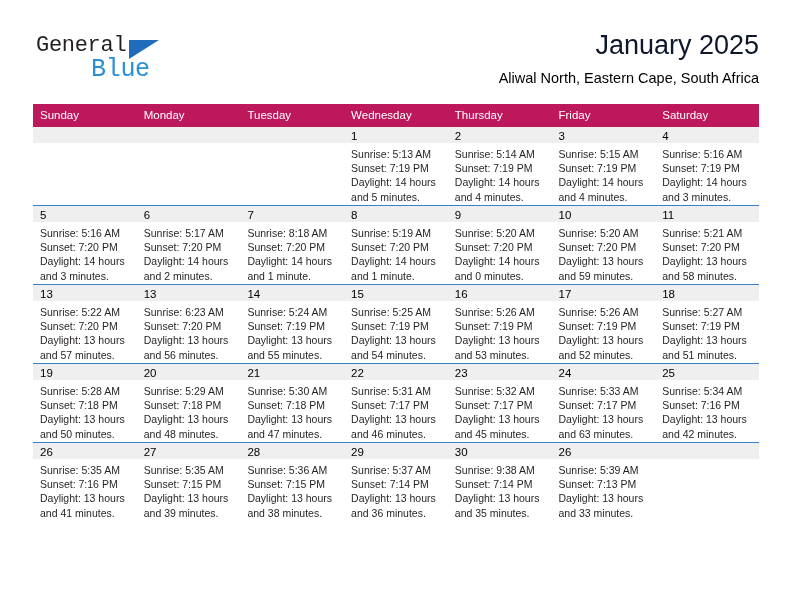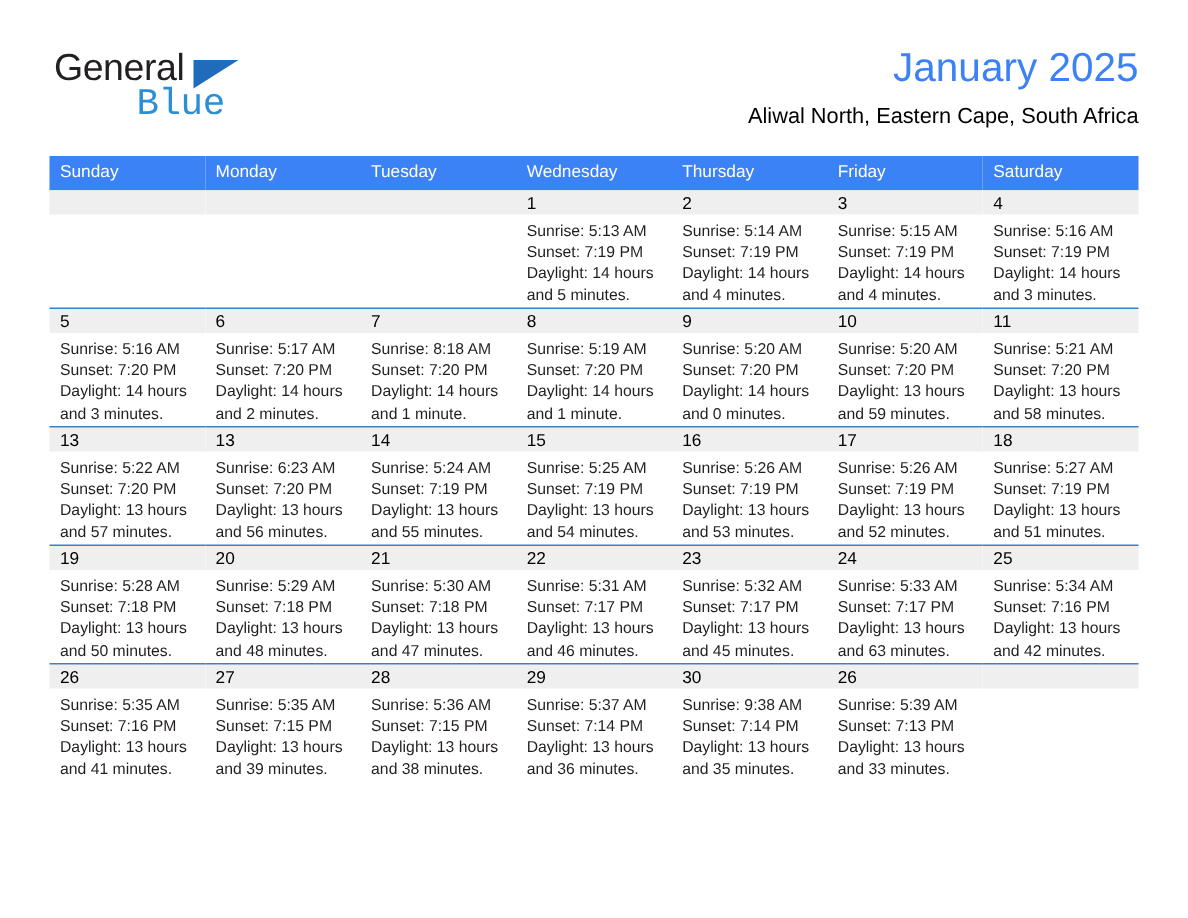"General" .brand-general { font-family: Liberation Sans, sans-serif -> Liberation Mono, monospace; font-size: 25px -> 22px }
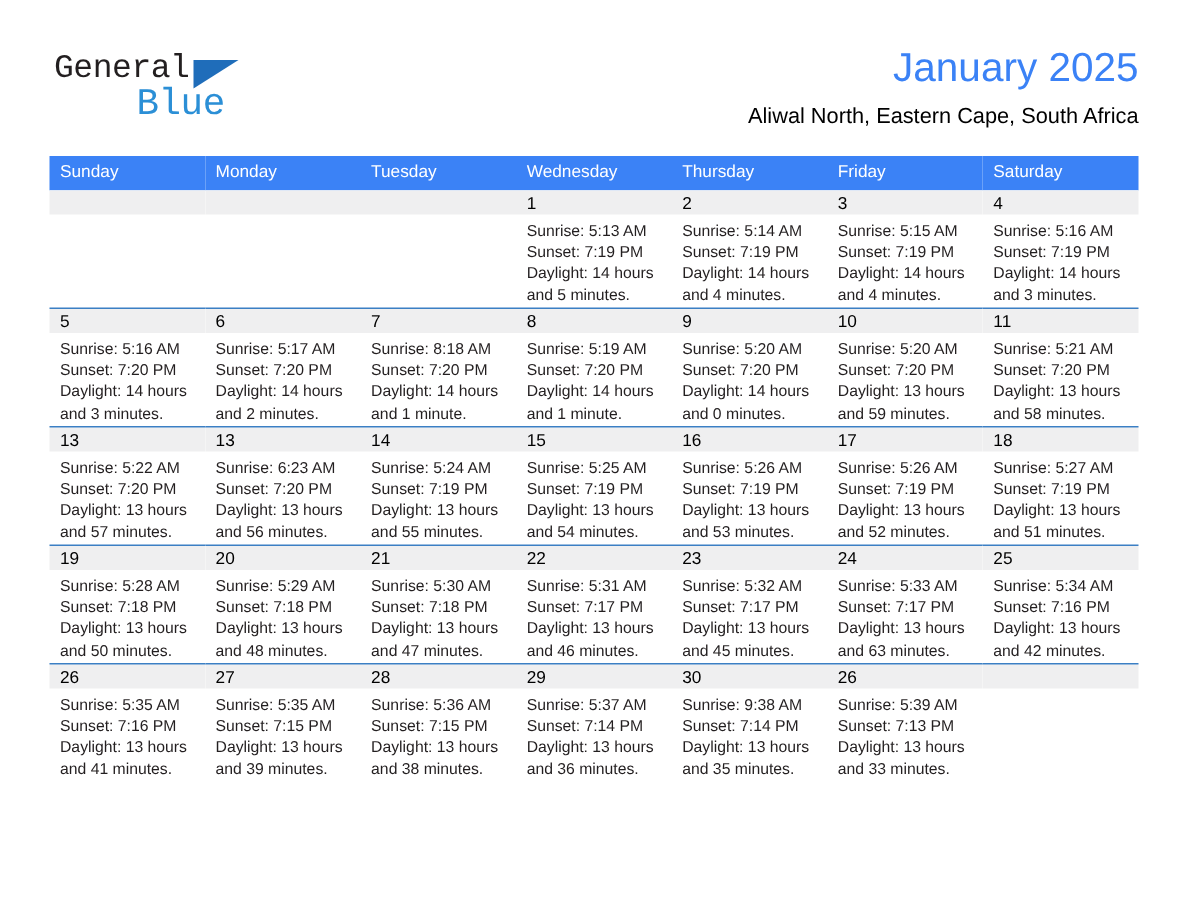"January 2025" .cal-title { color: #3b82f6 -> #0f172a }
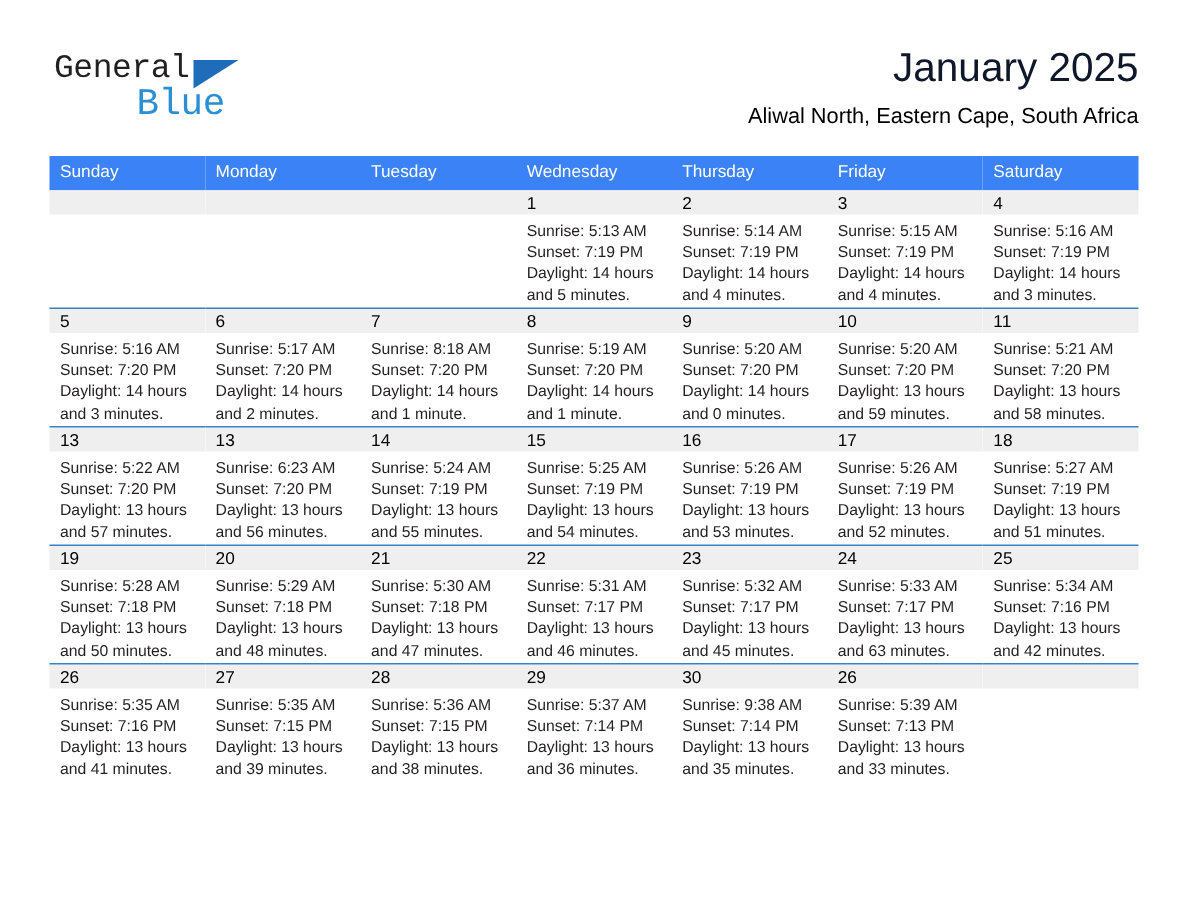"Sunday" .calendar th { background: #3b82f6 -> #be185d }
